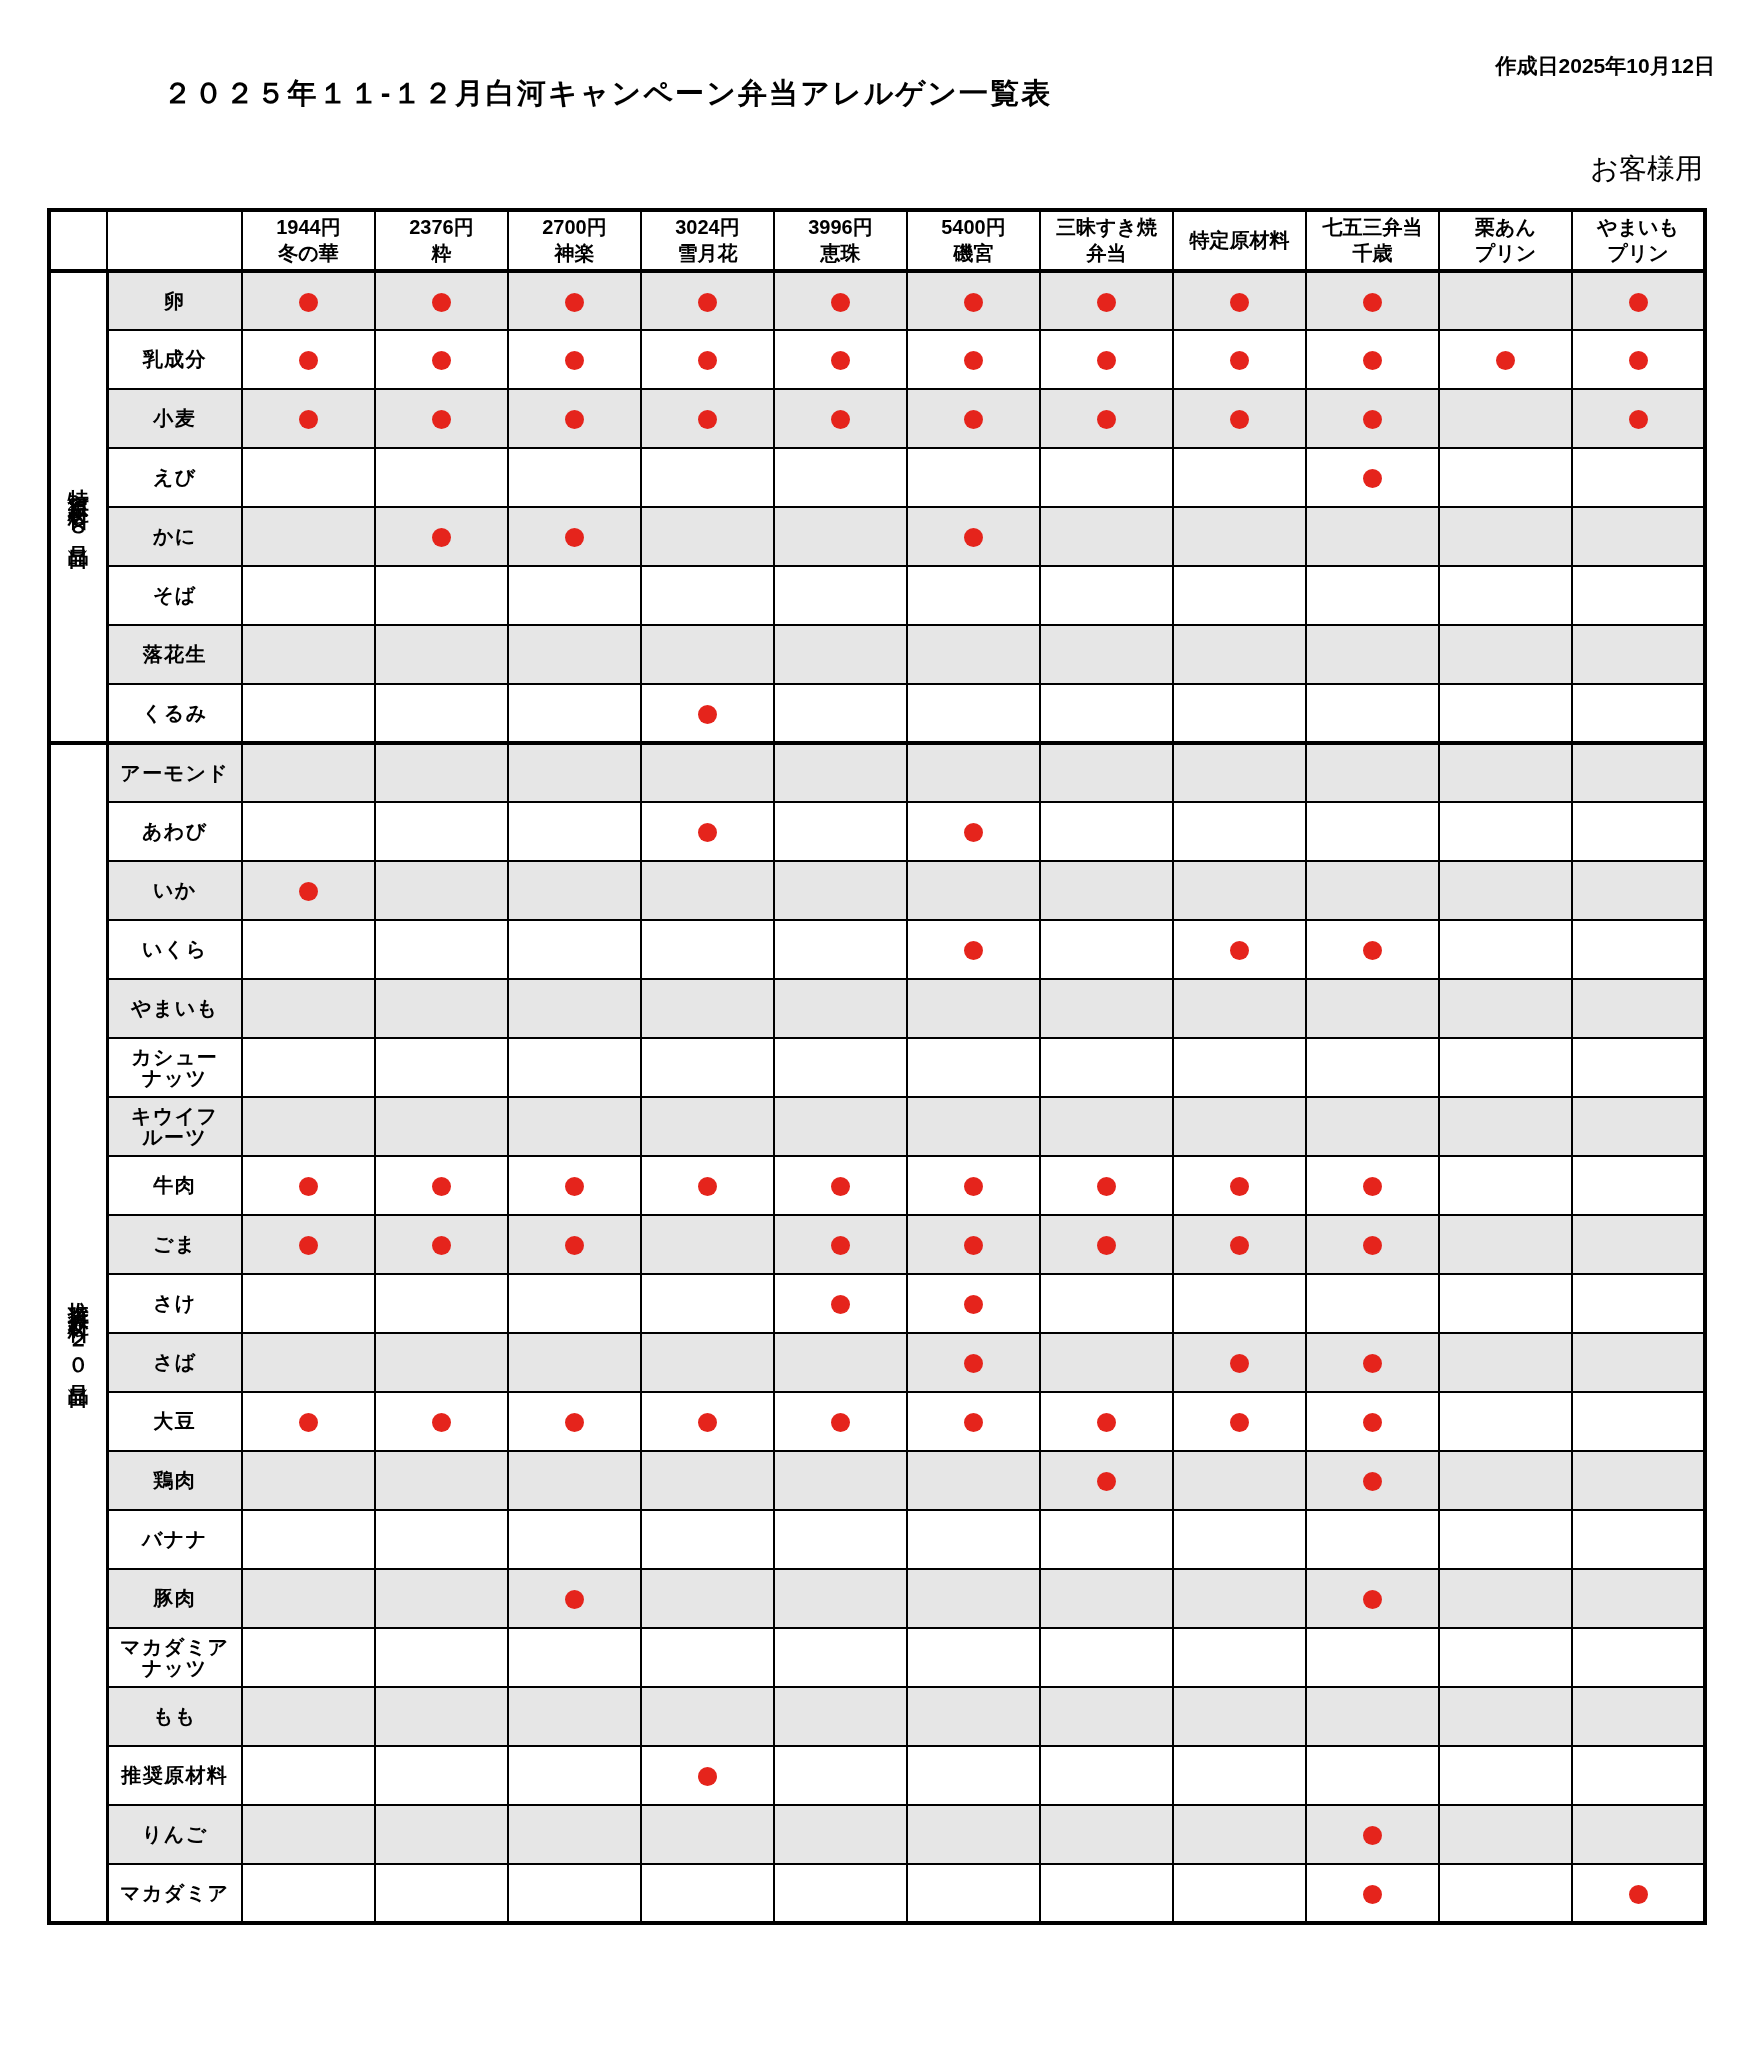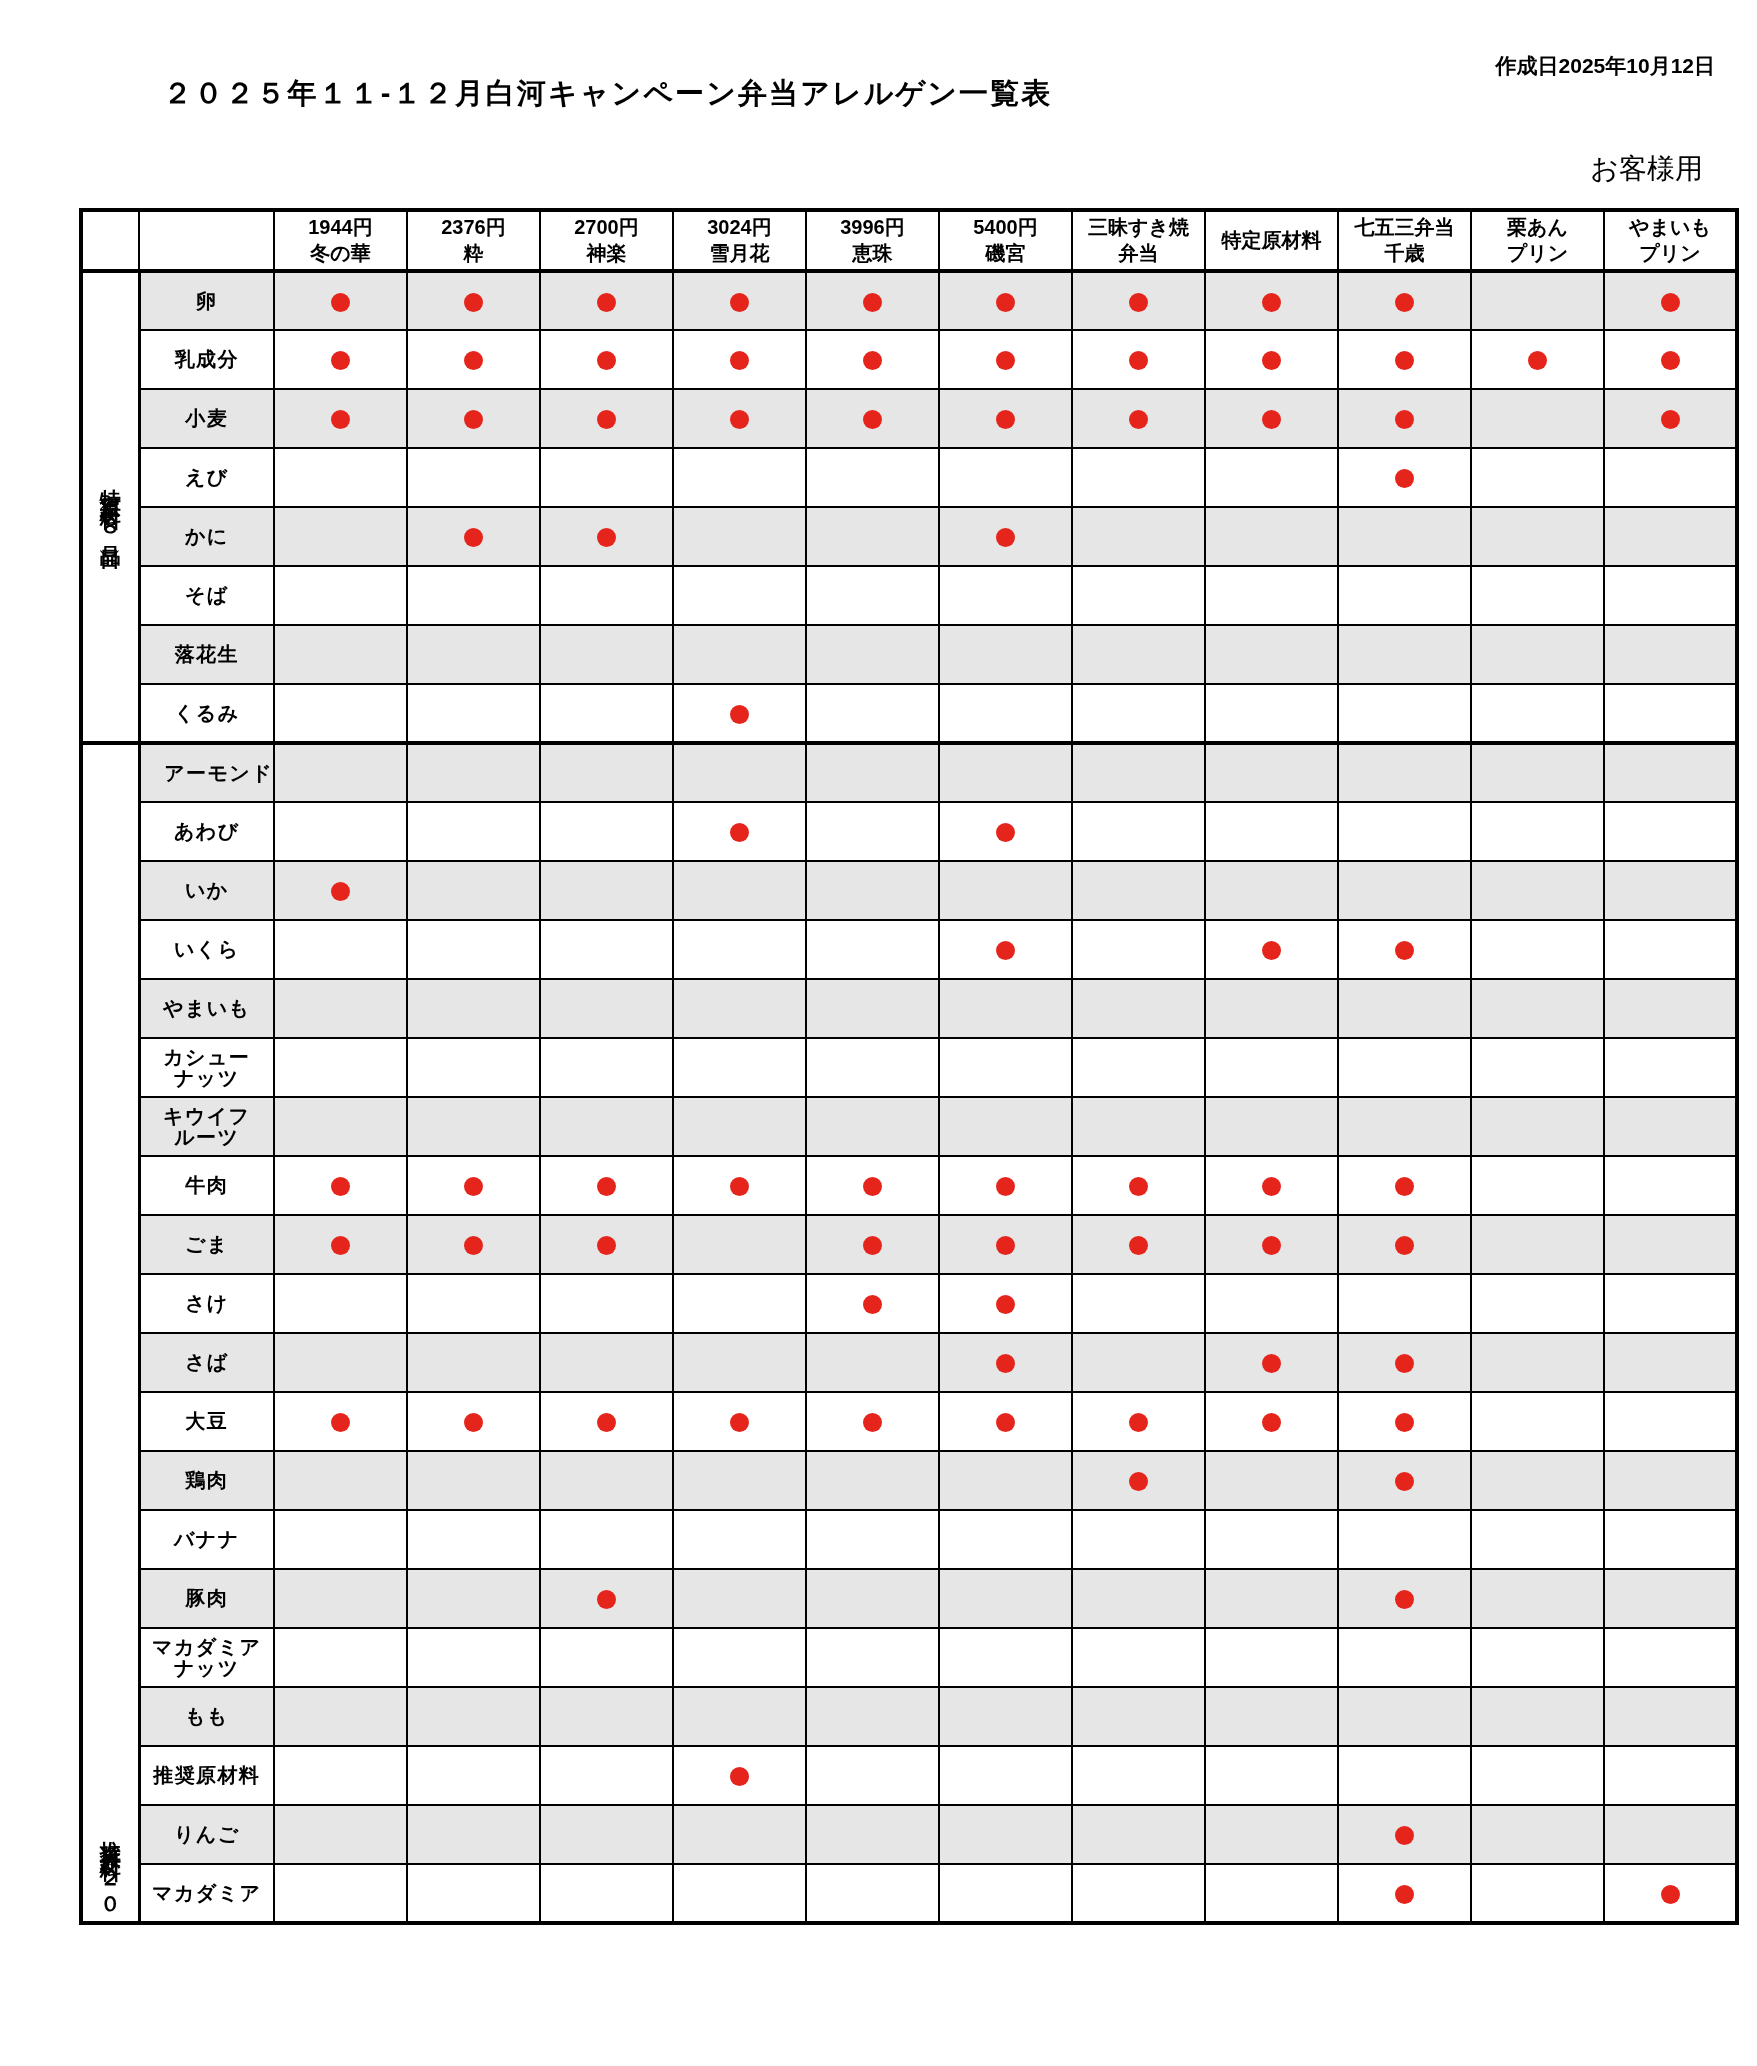"1944円" table { margin-left: 32px -> none }
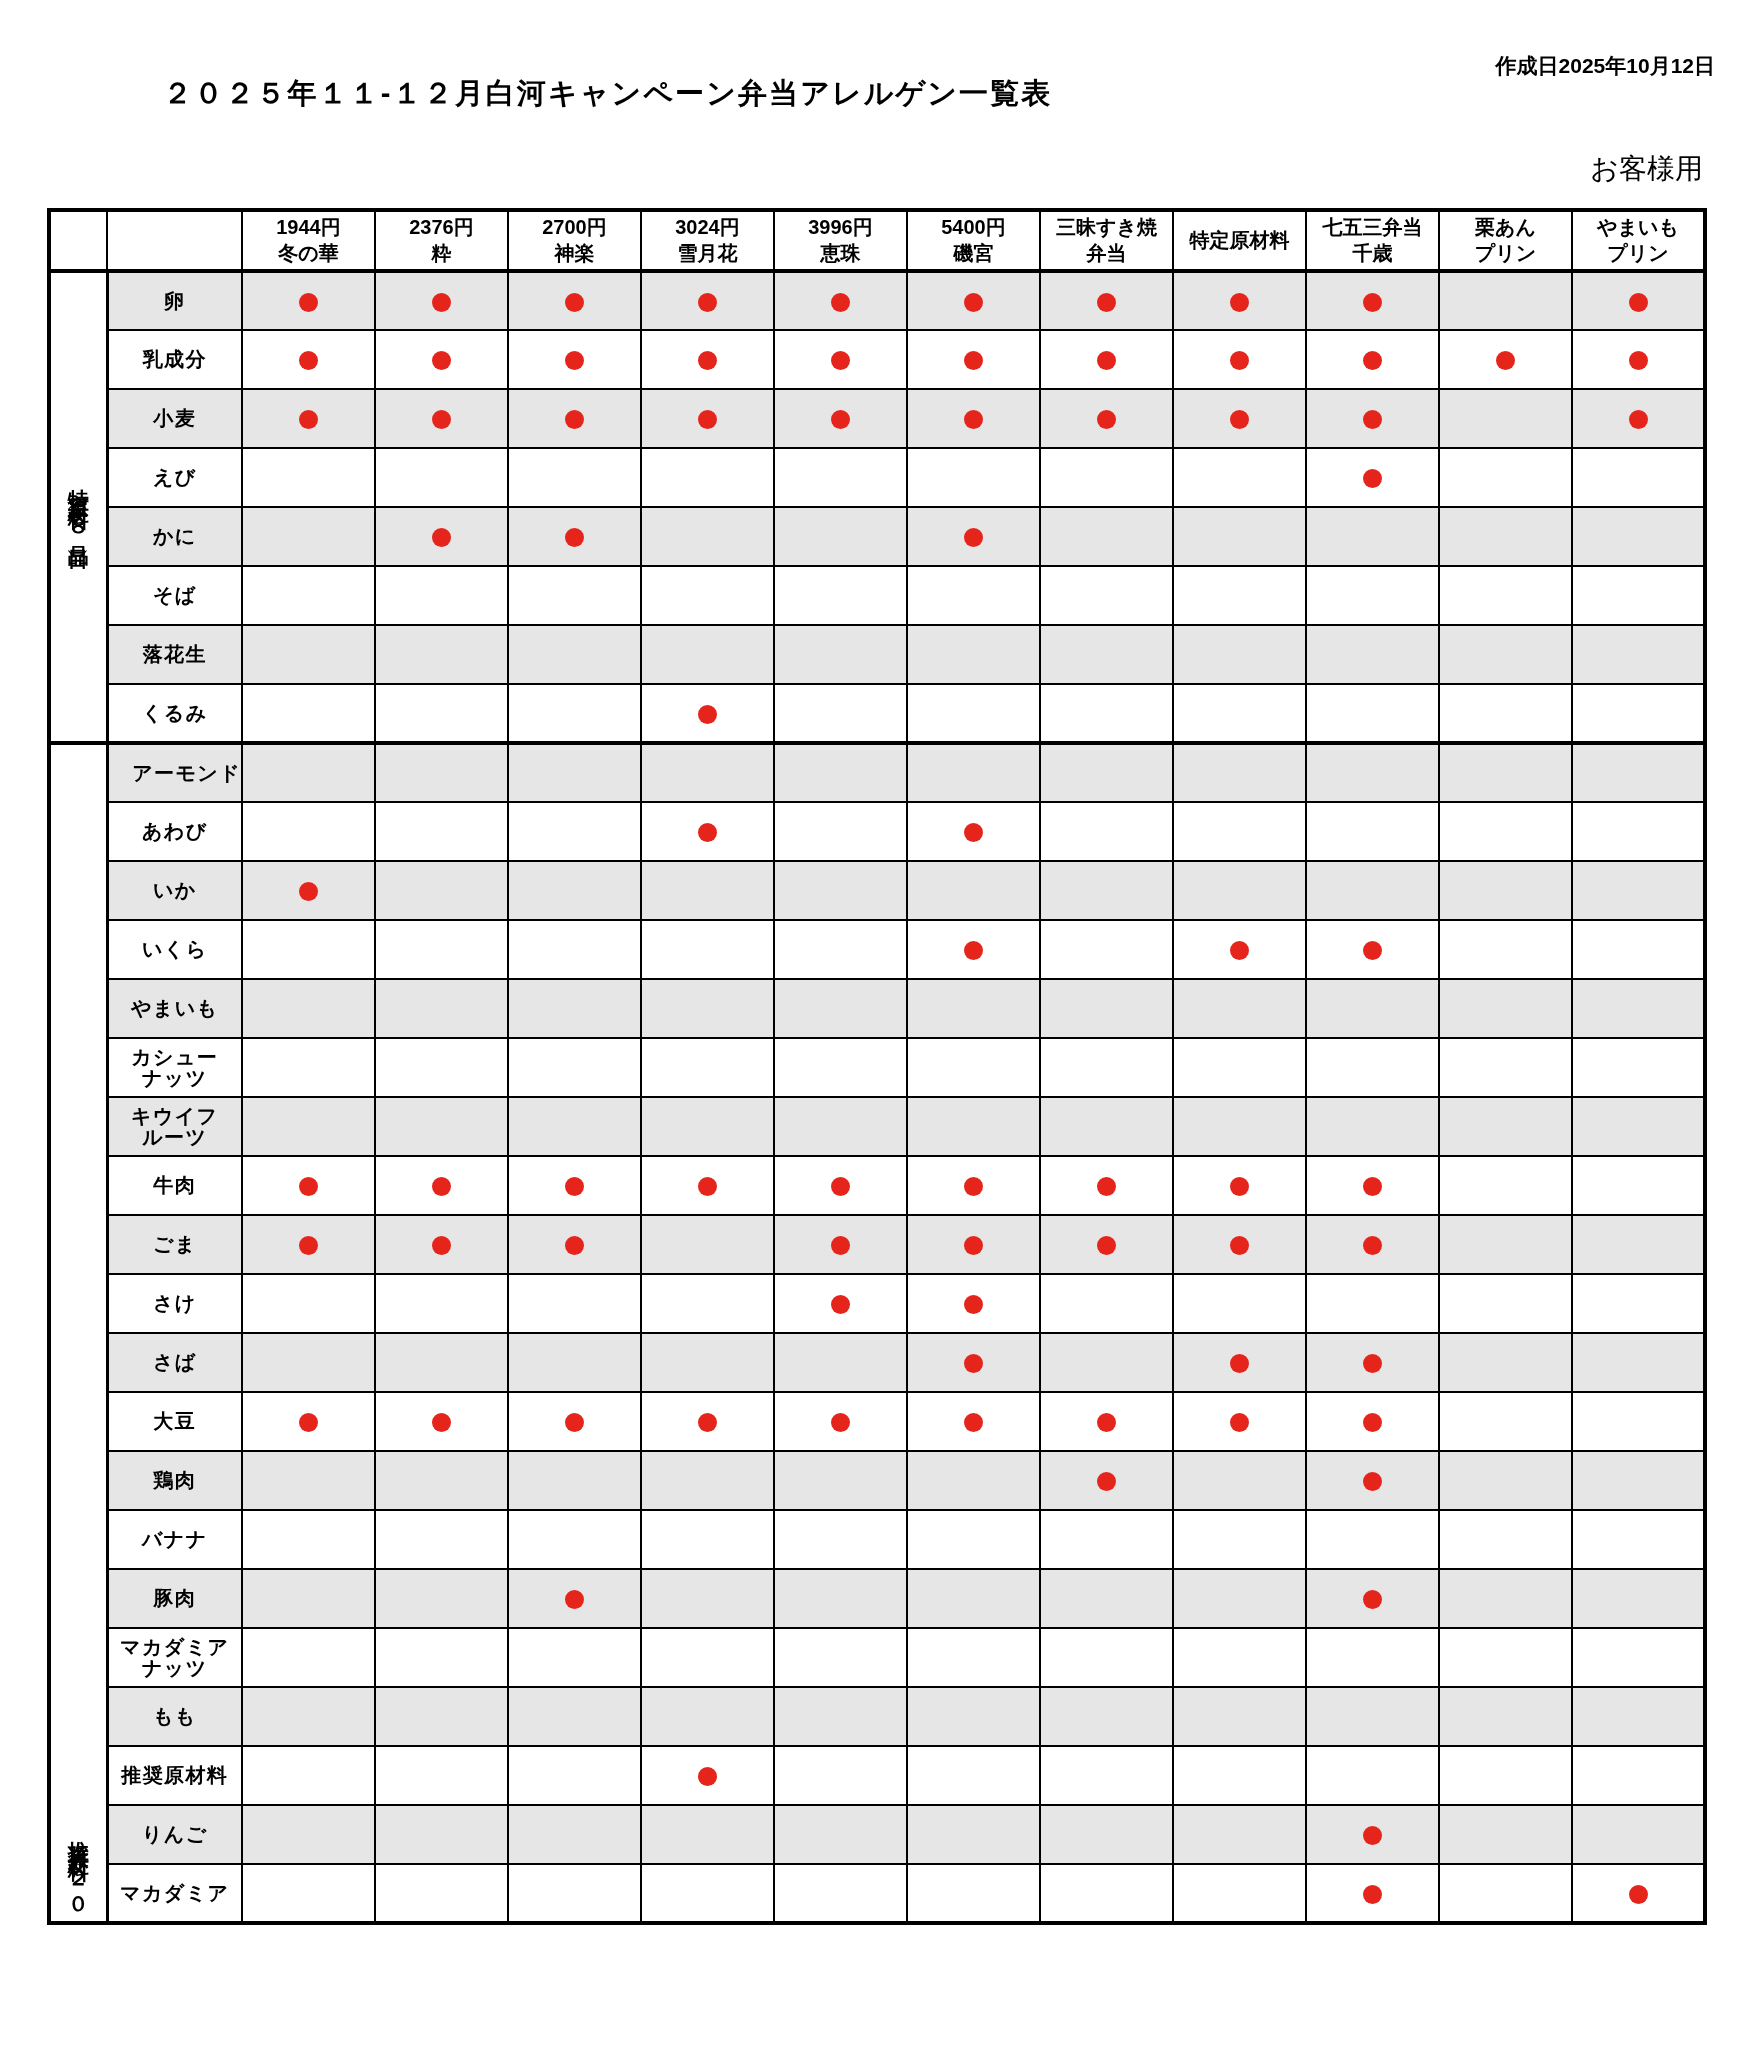"アーモンド" tr.group-start td { text-align: right -> none }
